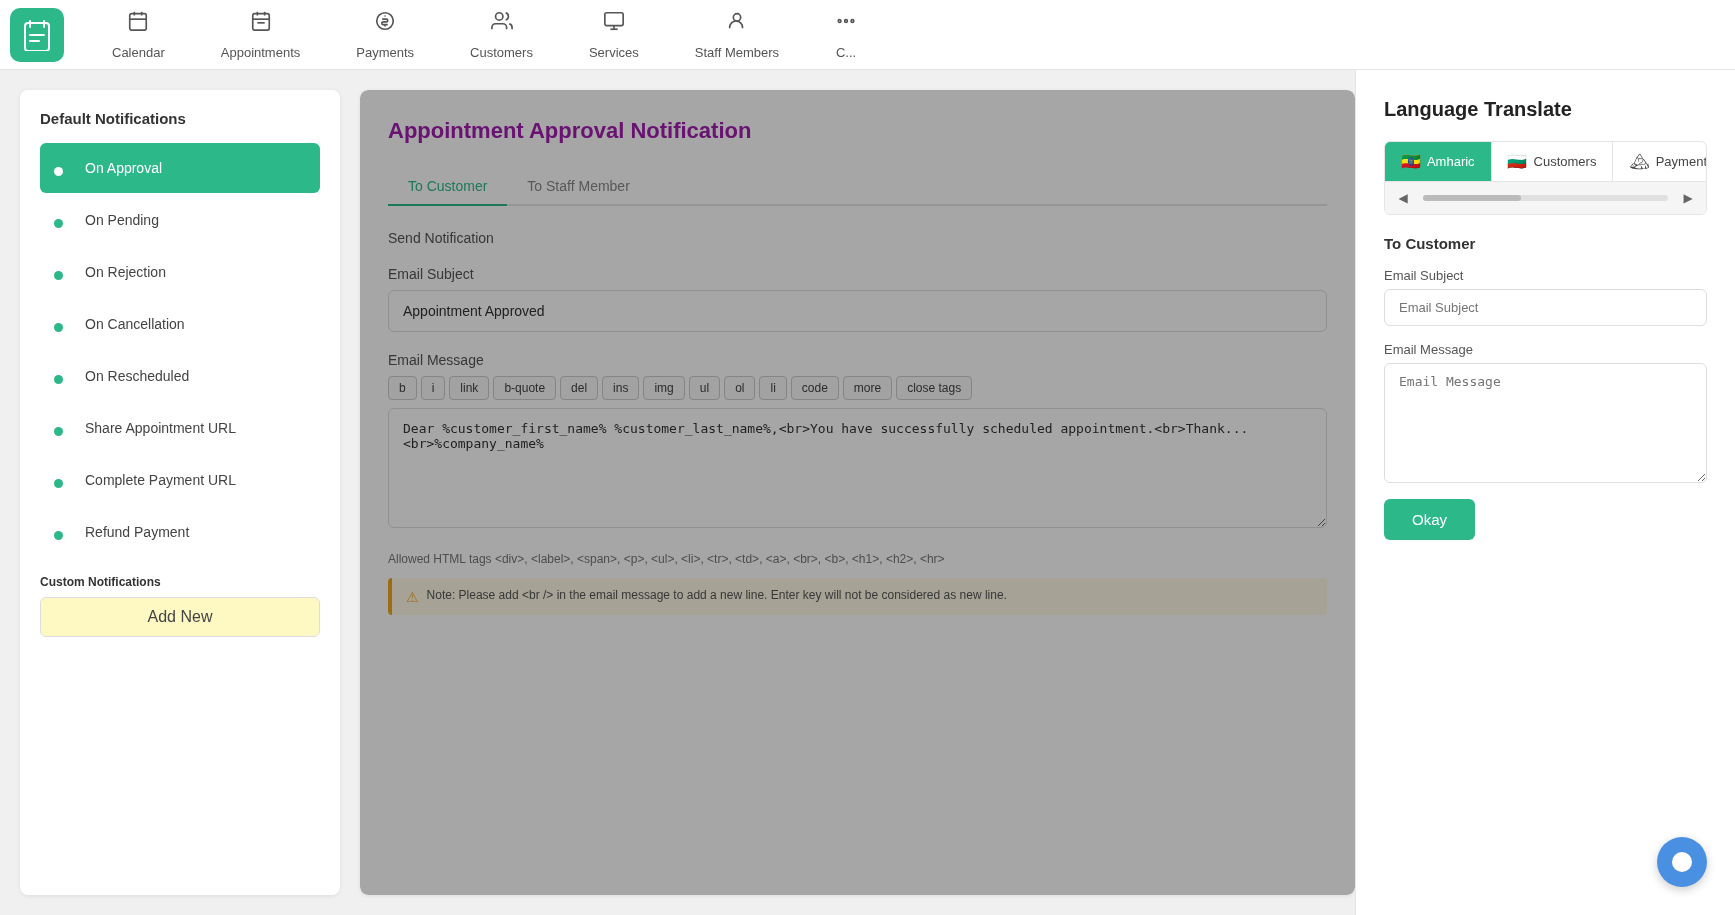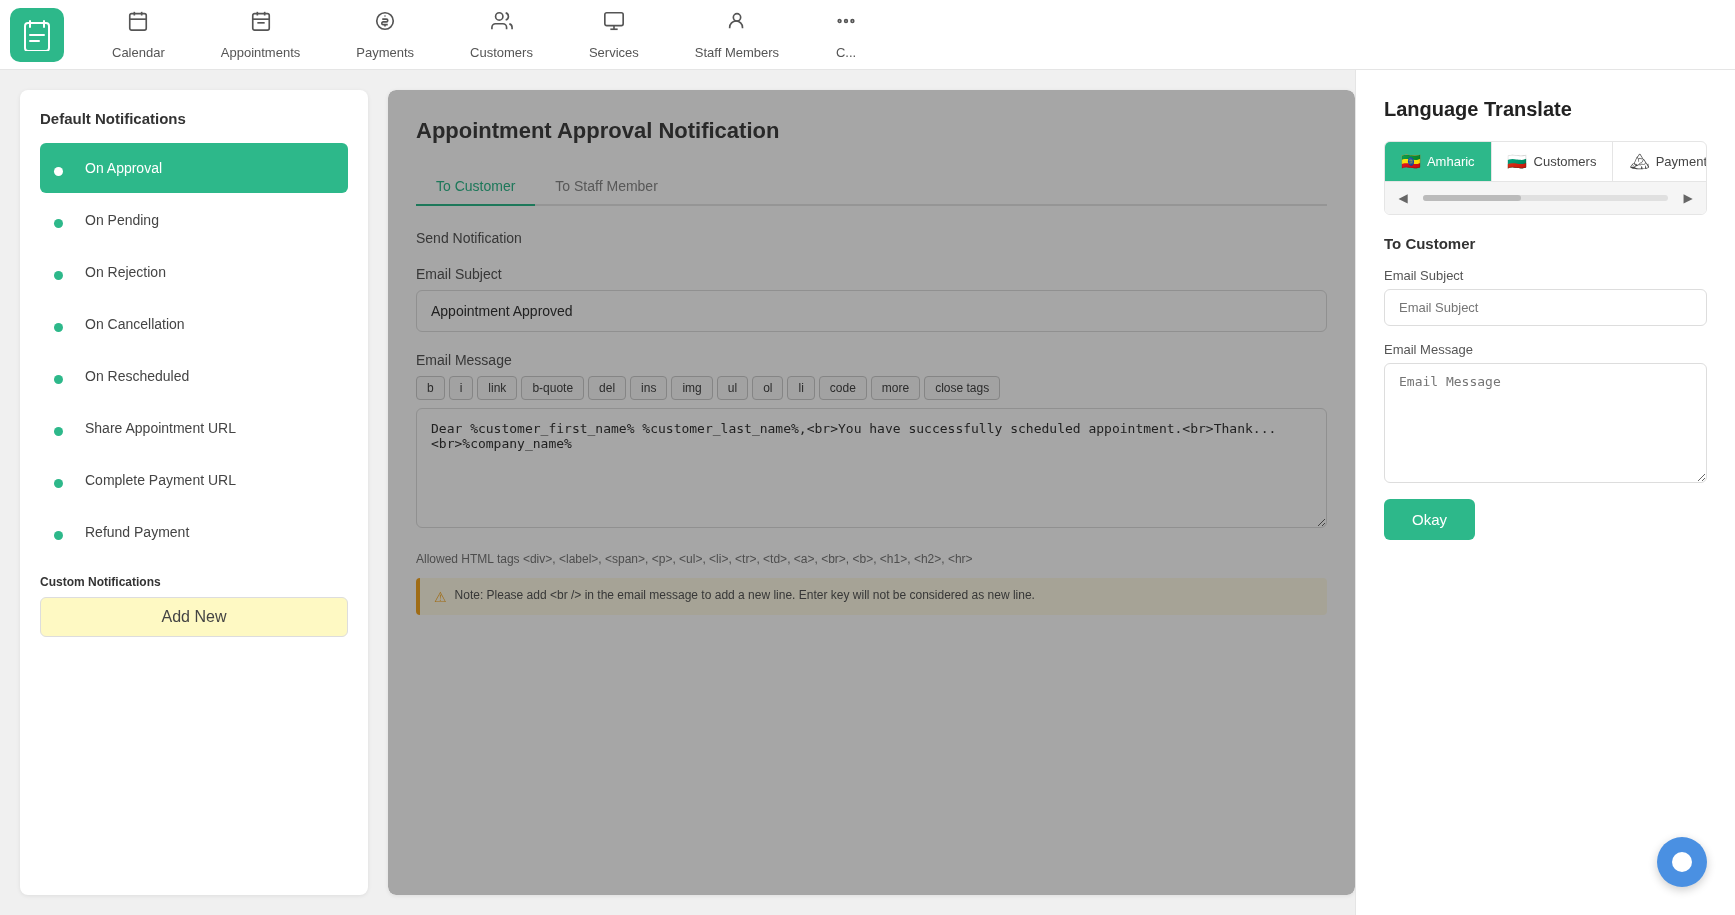"Default Notifications" .left-panel { width: 348px -> 320px }
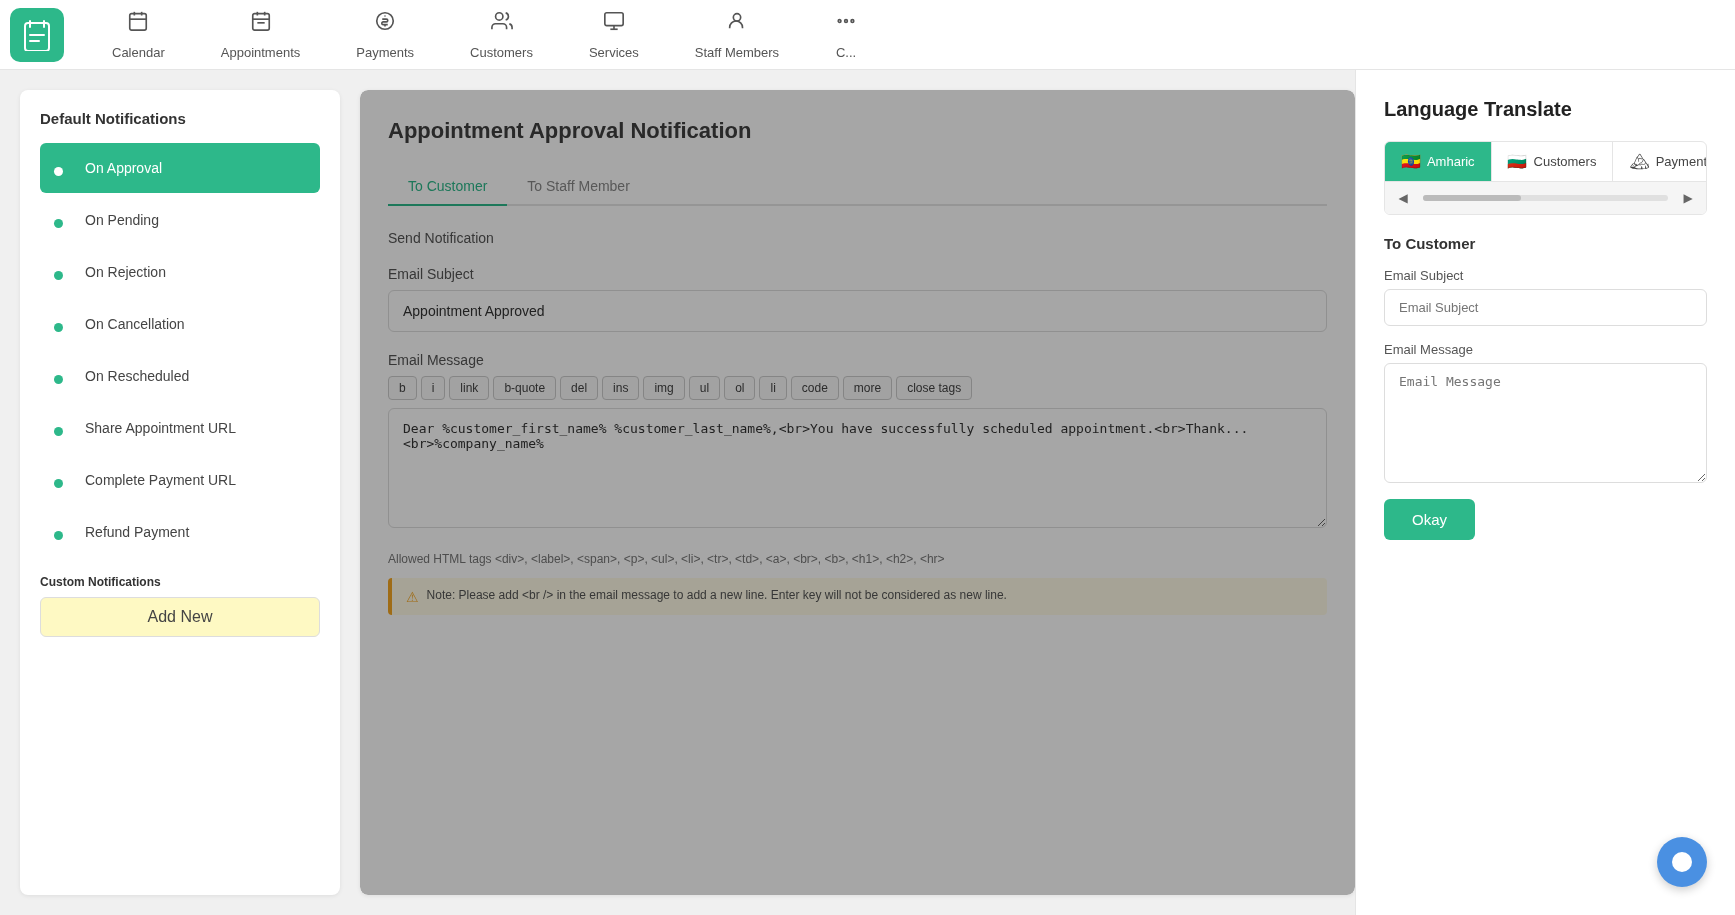"Appointment Approval Notification" .content-title { color: #404040 -> #a21caf }
